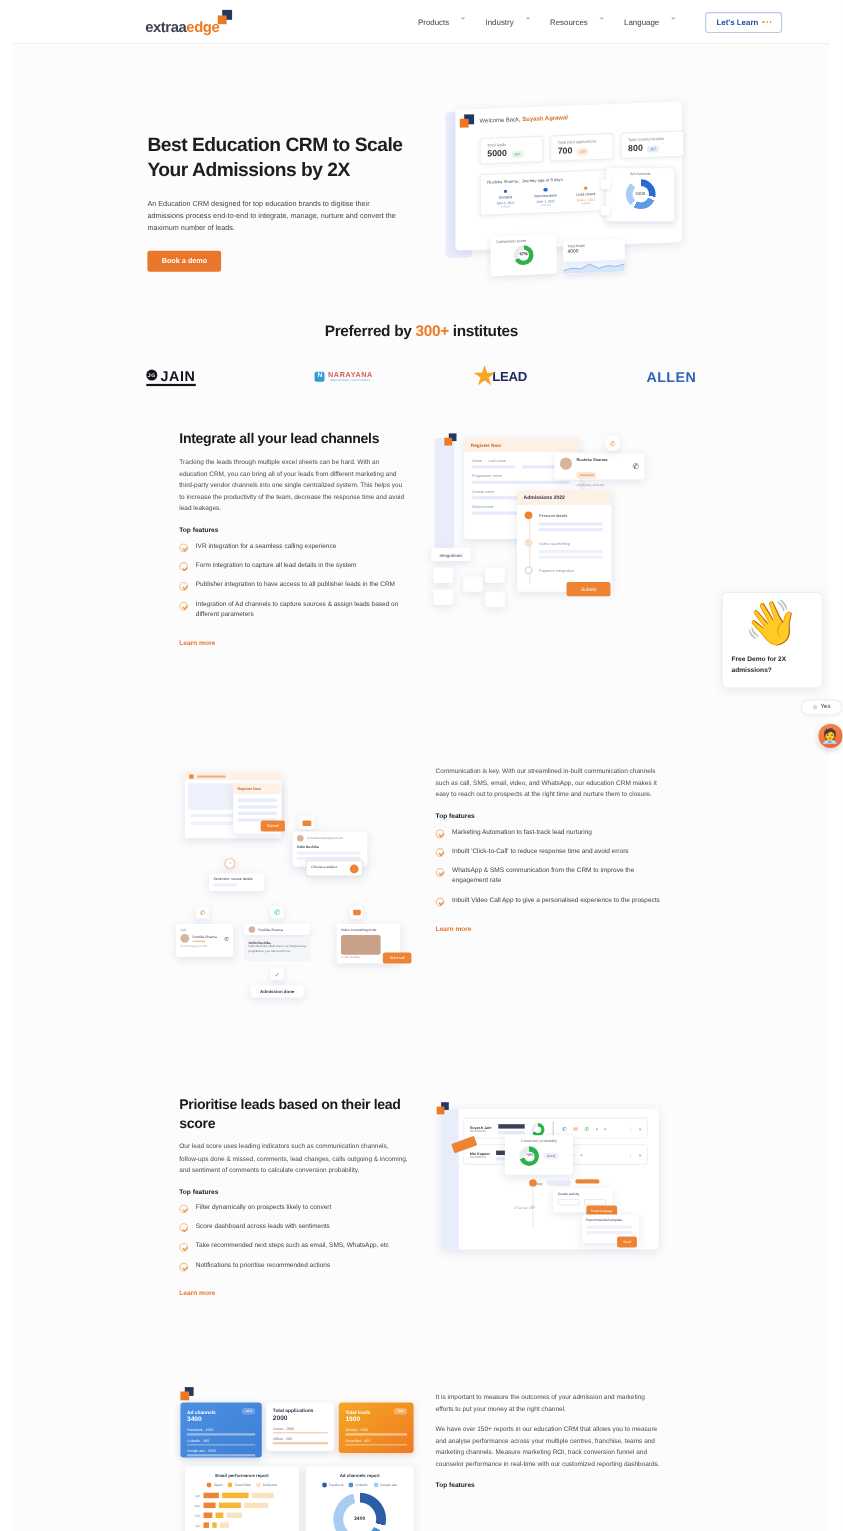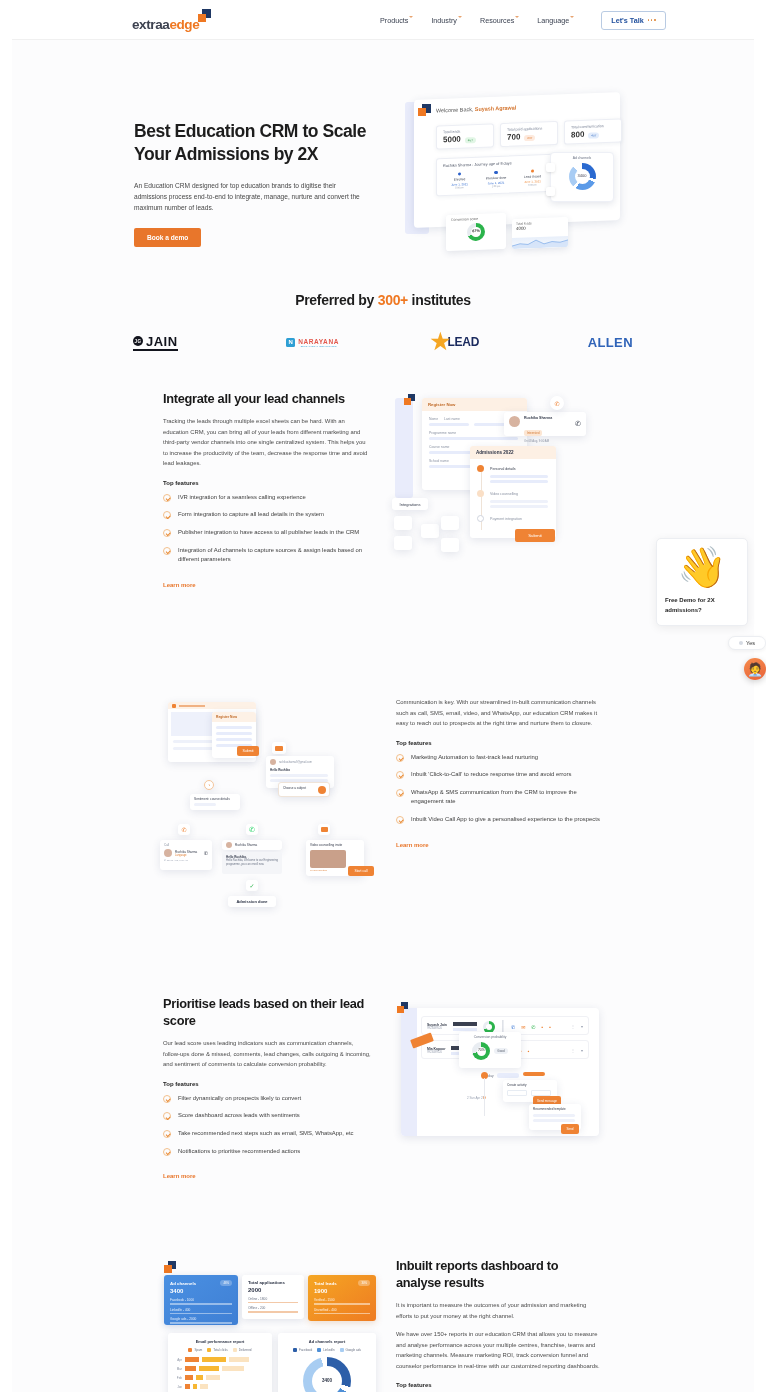"Products" .nav-item { gap: 1px -> 11px }
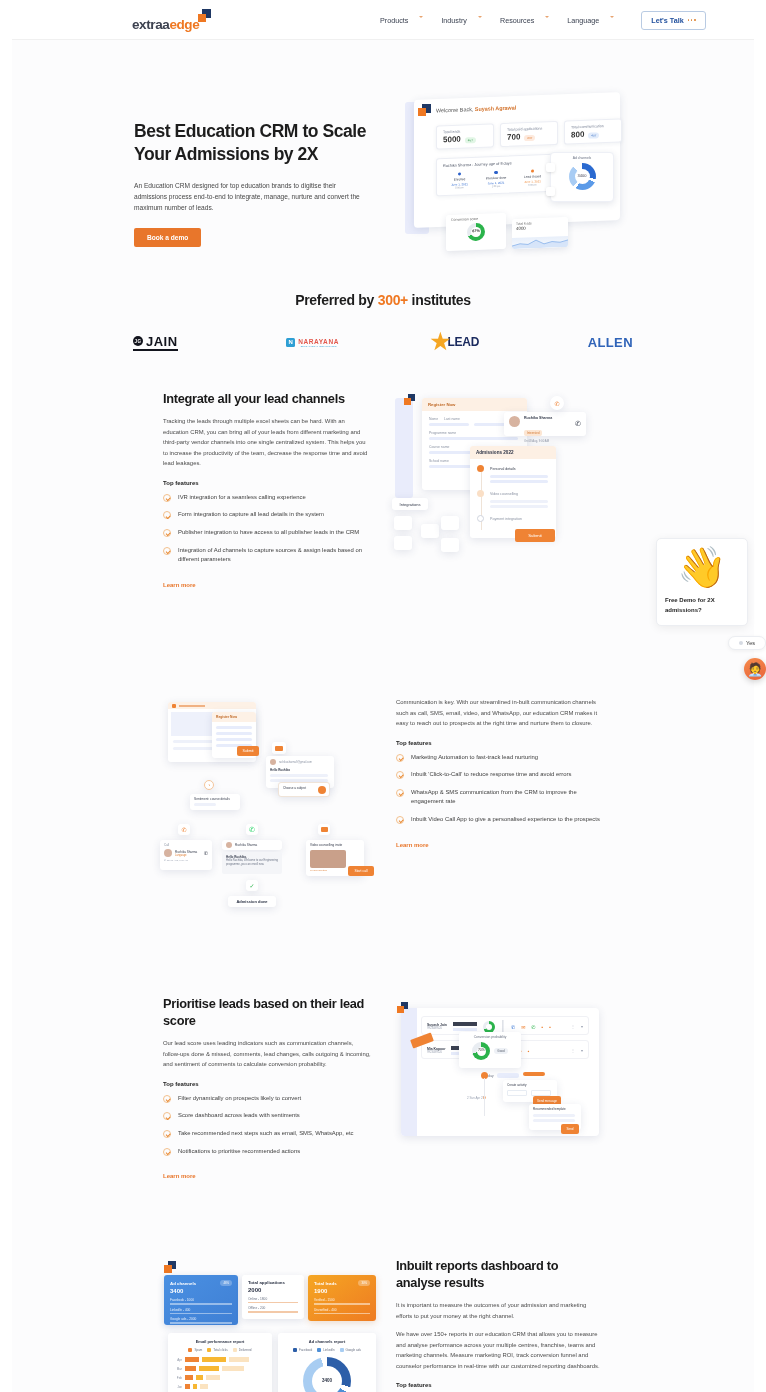"Let's Talk" span { text: Talk -> Learn }
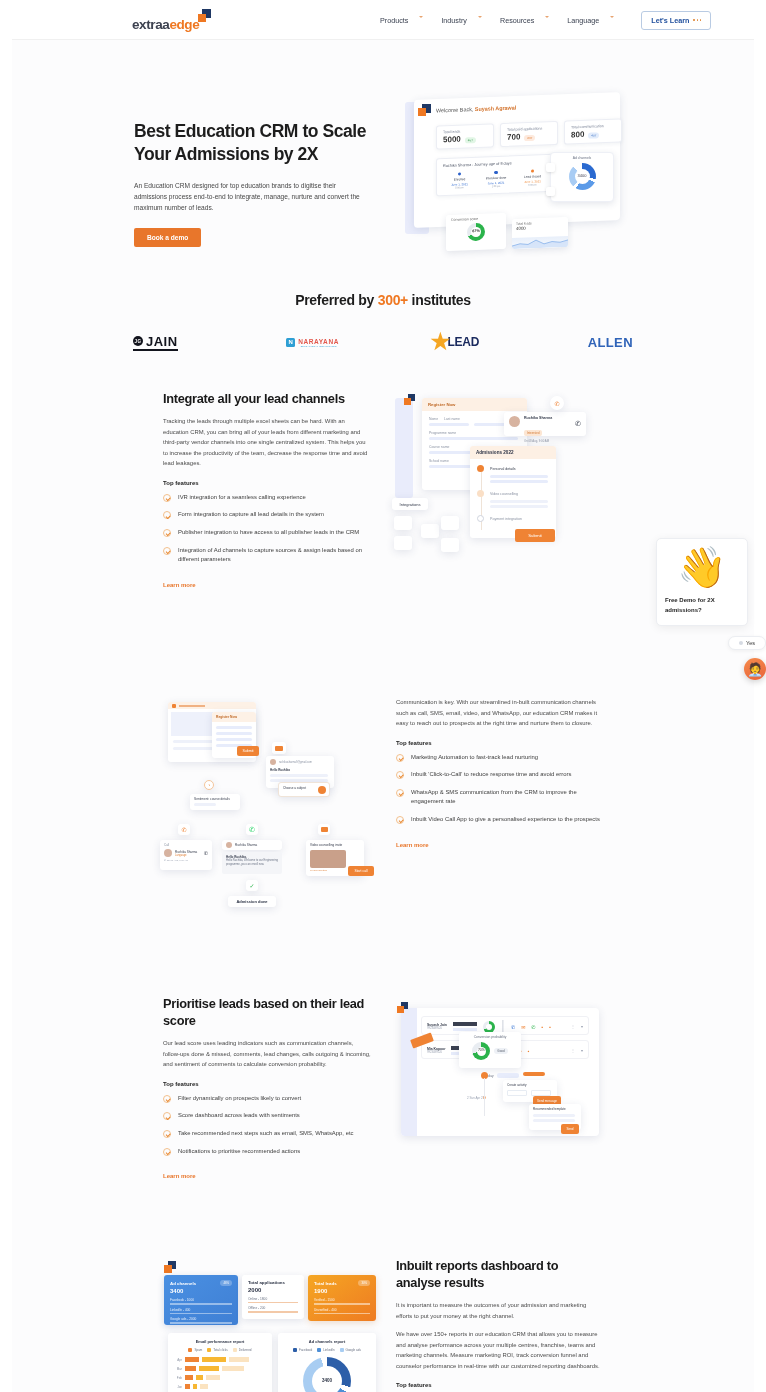"Inbuilt reports dashboard to analyse" h2.f-title { html: <h2>Inbuilt reports dashboard to analyse results</h2> -> none }
